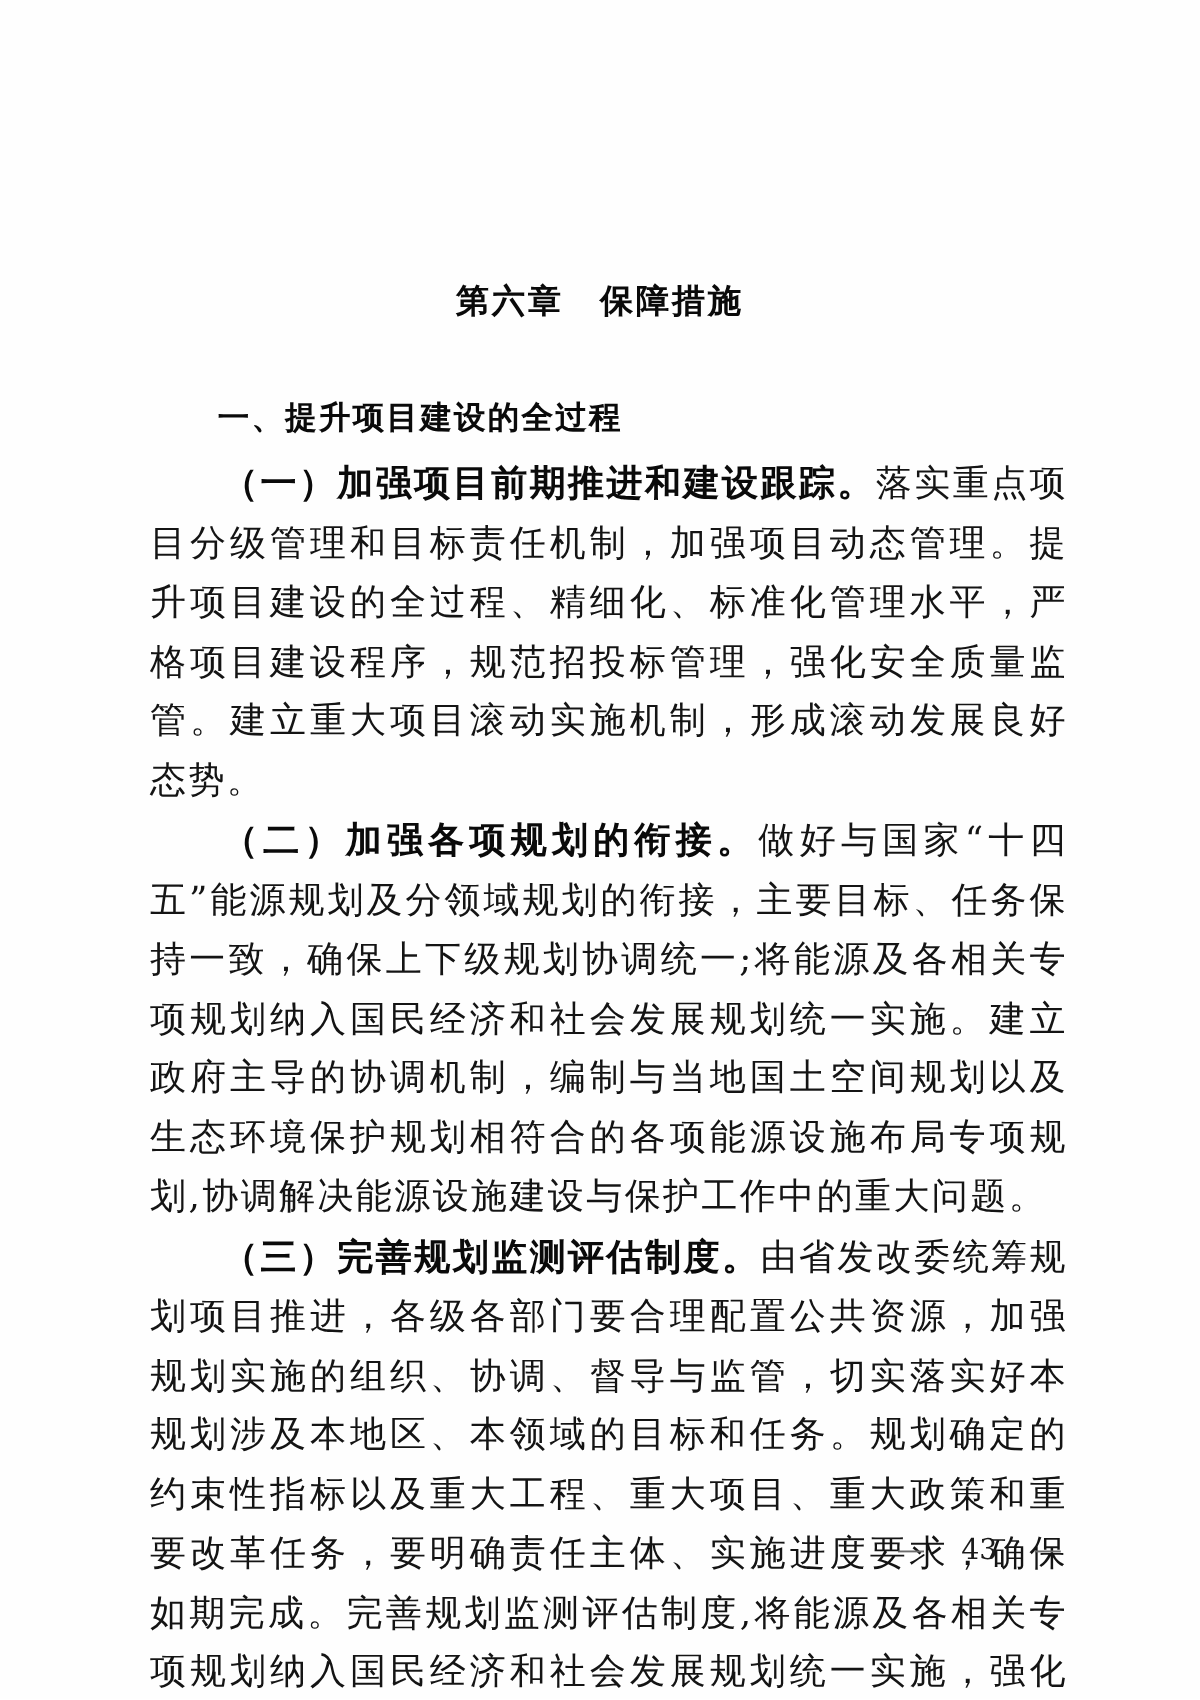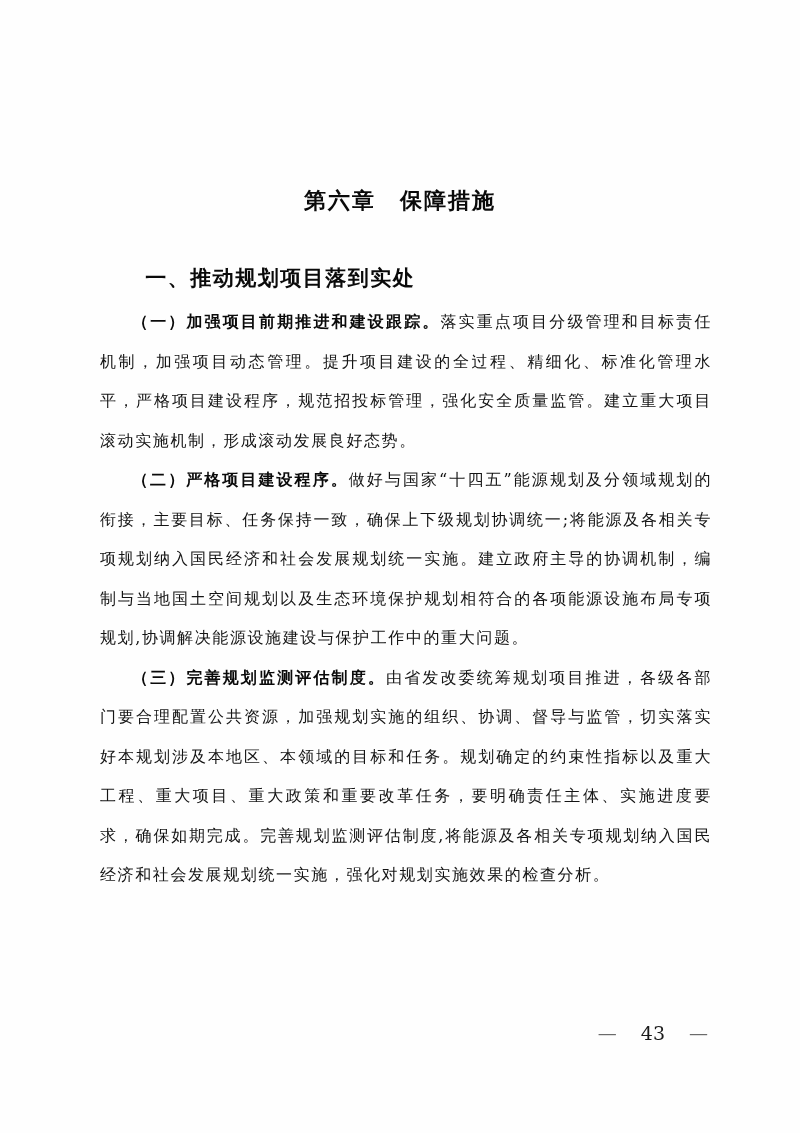"一、推动规划项目落到实处" h2.section-heading { text: 推动规划项目落到实处 -> 提升项目建设的全过程 }
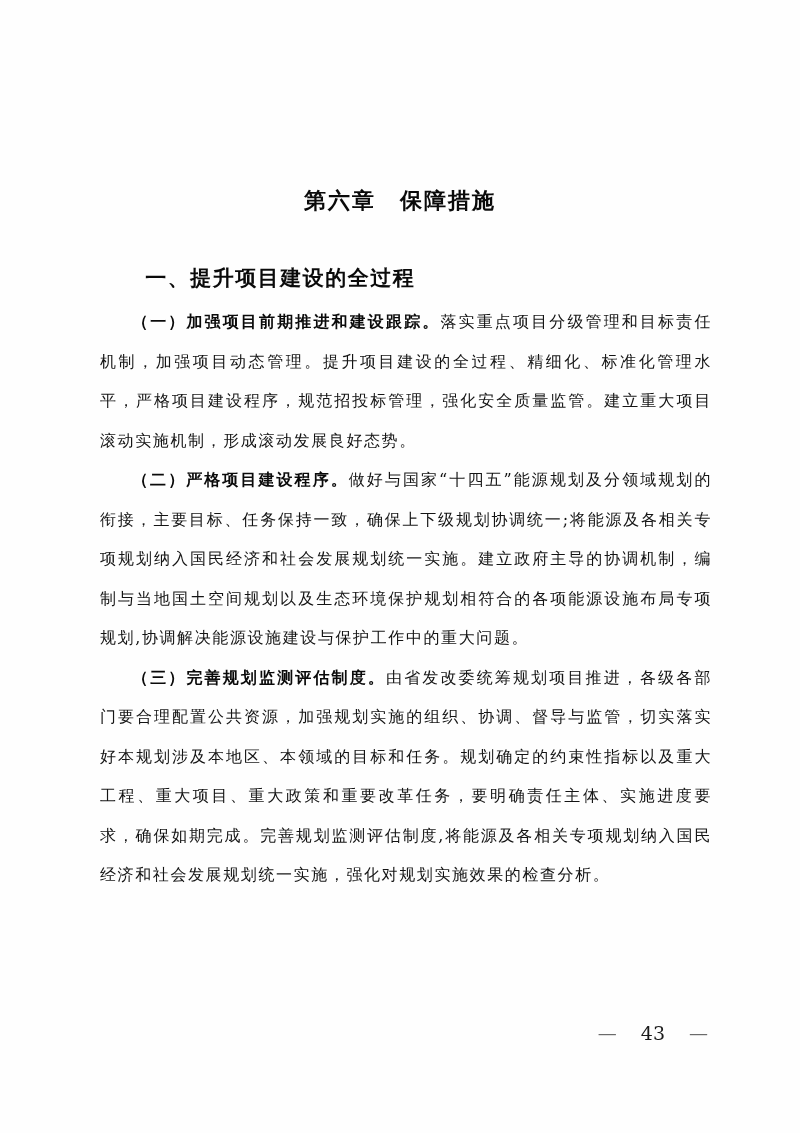"（一）加强项目前期推进和建设跟踪。落实重点项目分级管理和目标责任机制，加强项目动" .content p { font-size: 16px -> 24px }
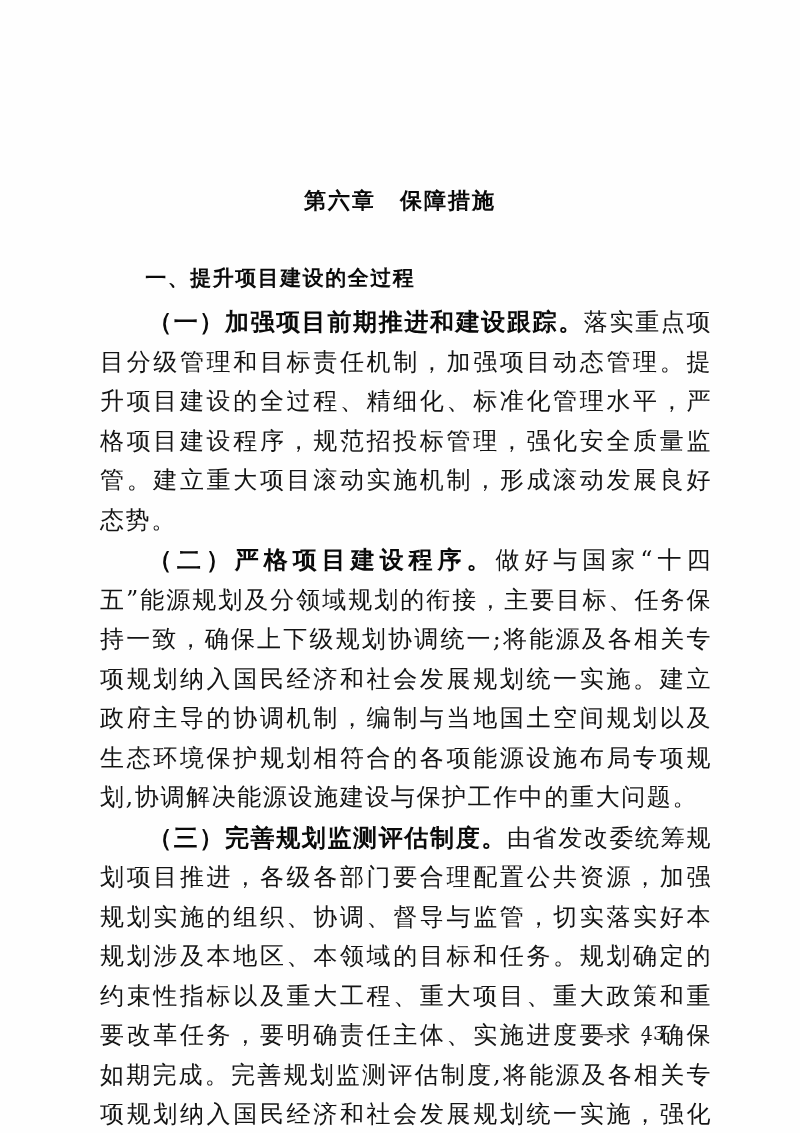"（二）严格项目建设程序。" span.lead { text: 严格项目建设程序 -> 加强各项规划的衔接 }
